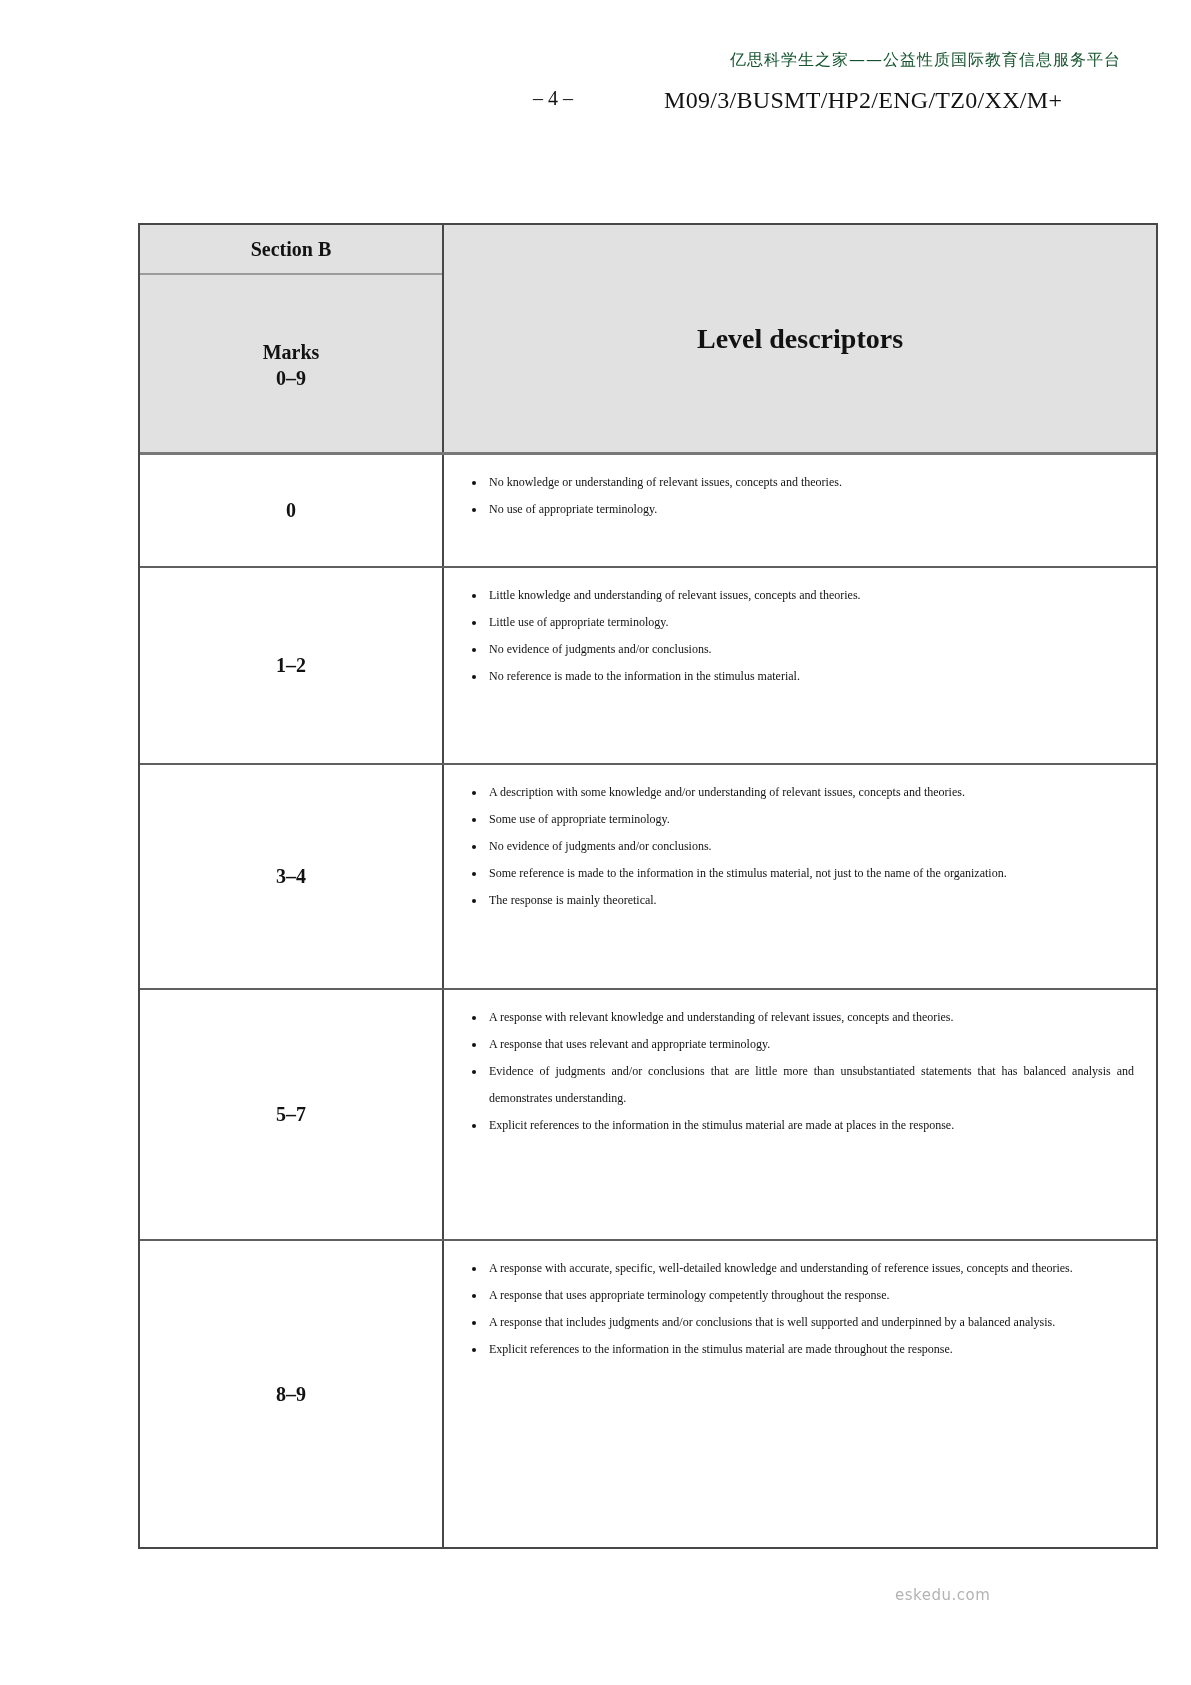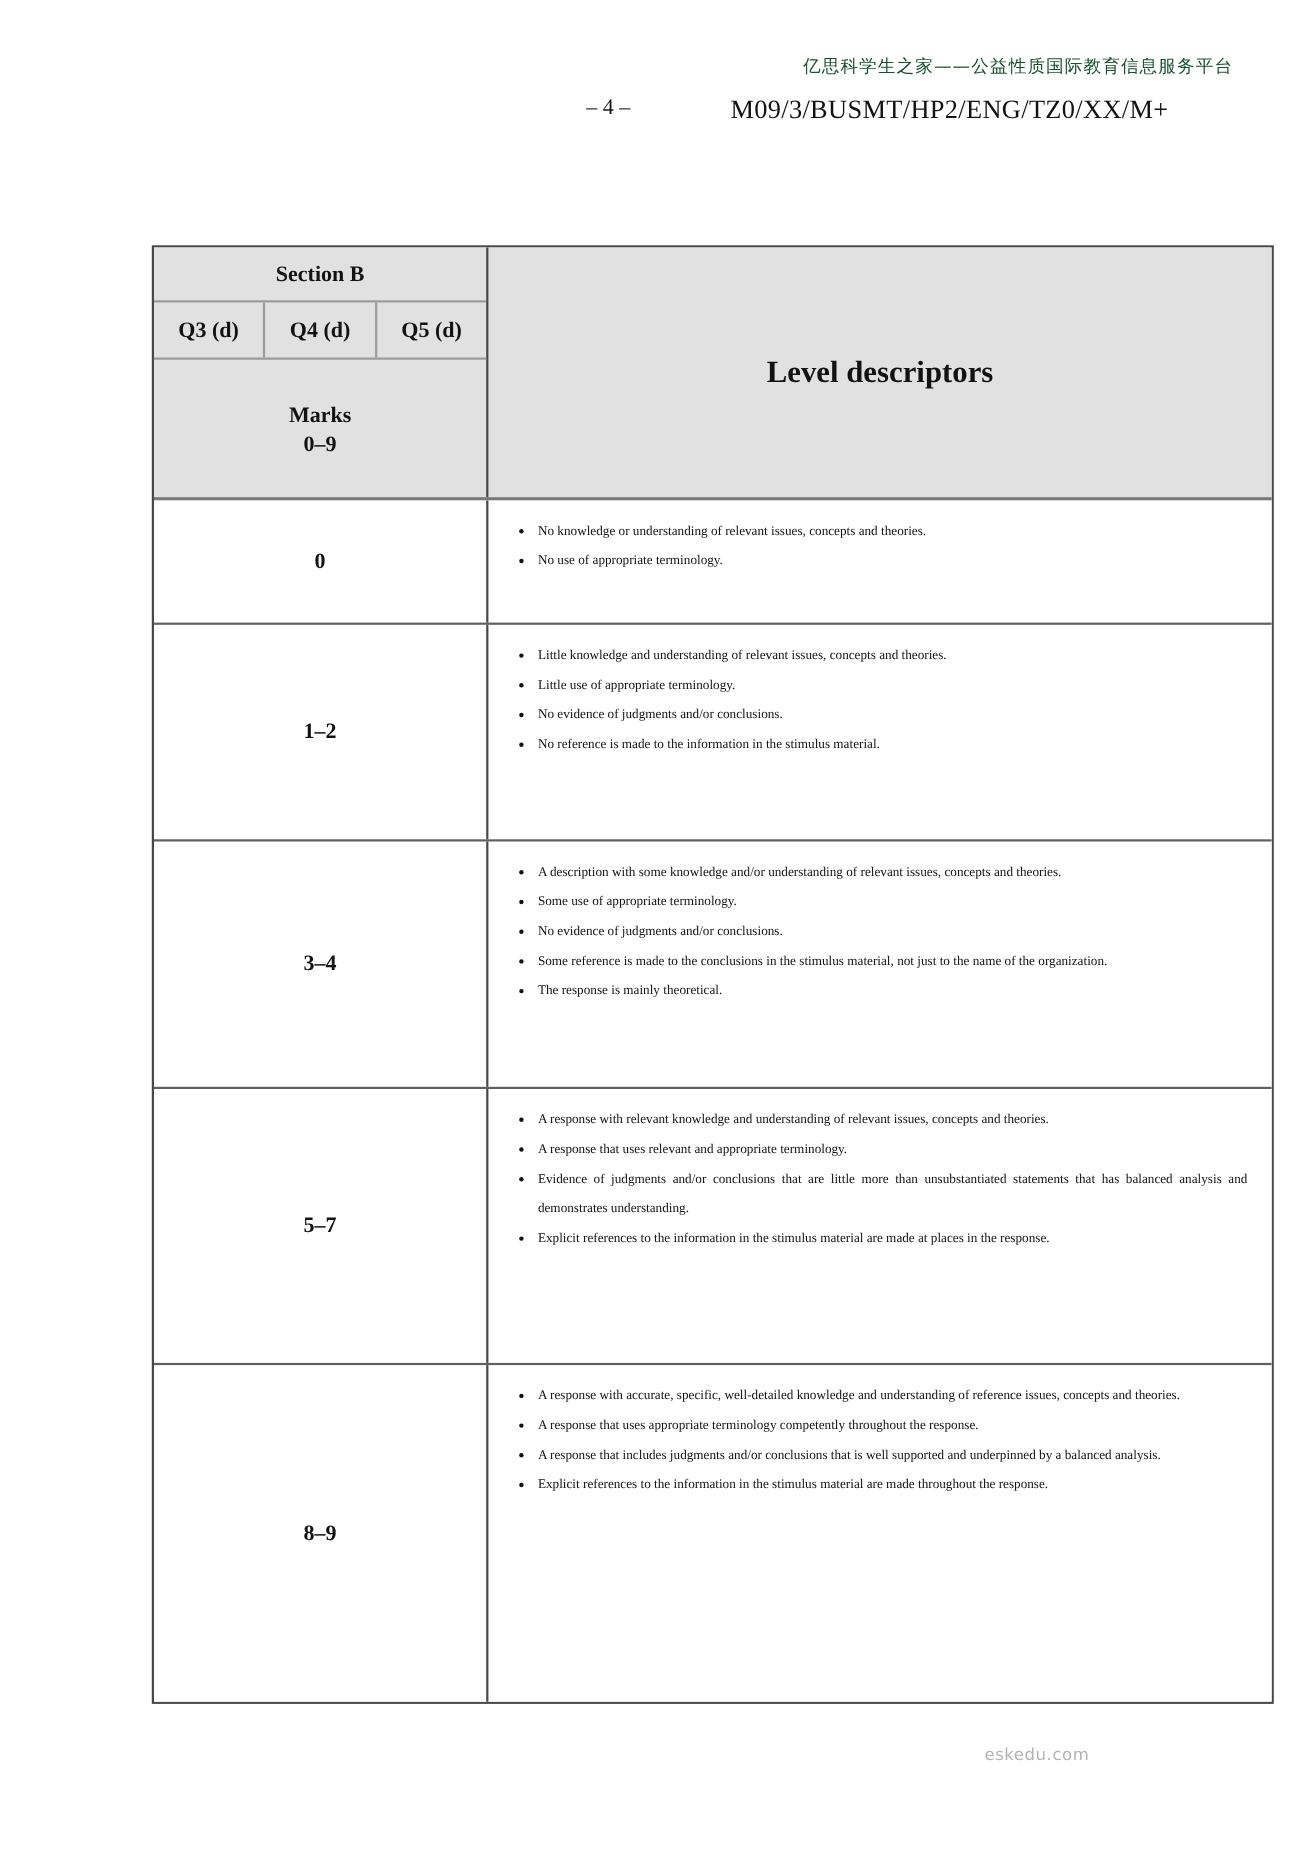"Q3 (d)" div.h-qrow { html: <div> <div>Q3 (d)</div> <div>Q4 (d)</div> <div>Q5 (d)</div> </div> -> none }
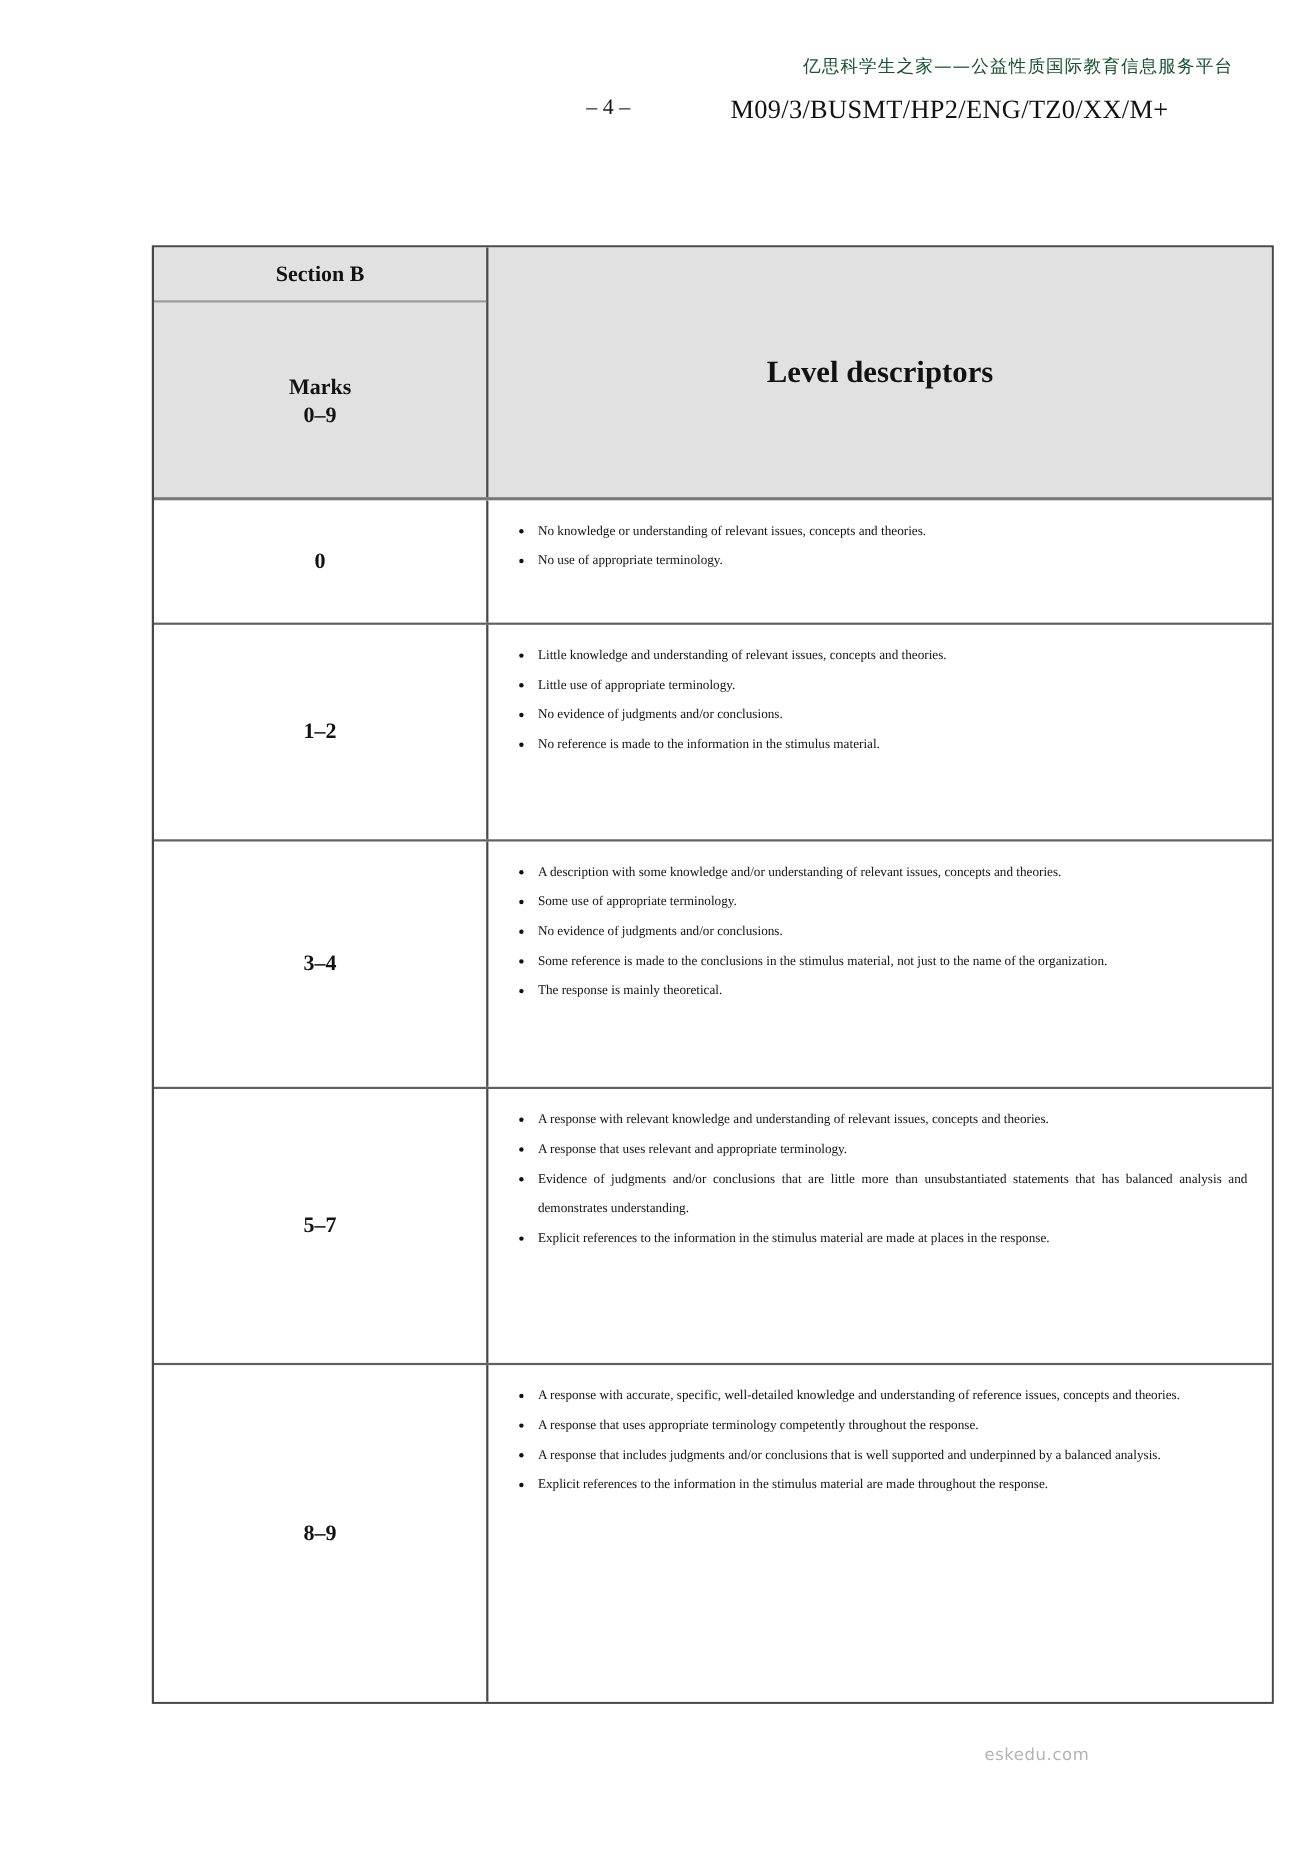"Some reference is made to" li { text: conclusions -> information }
